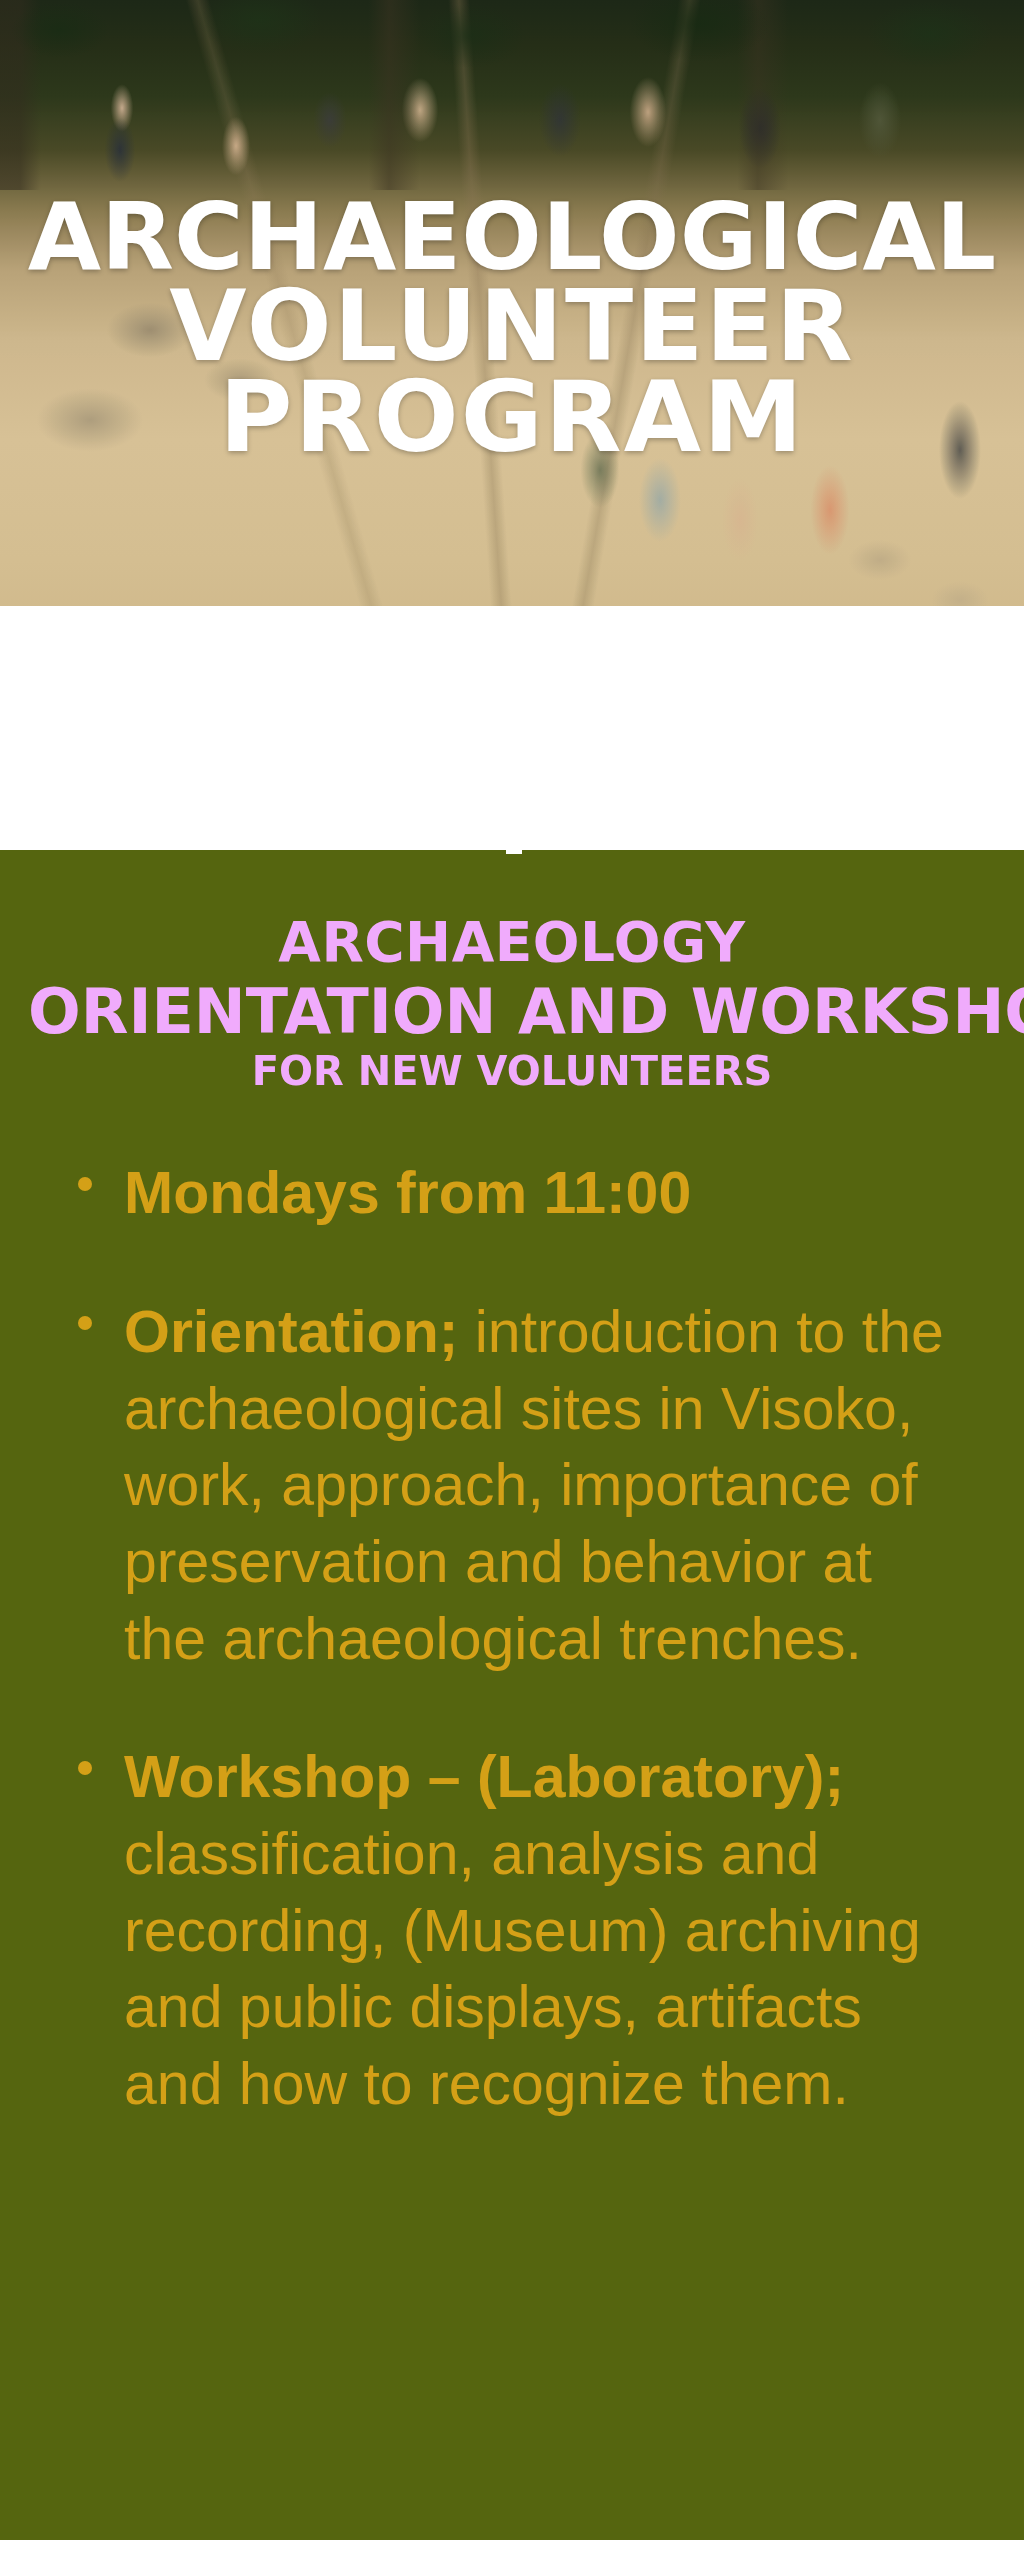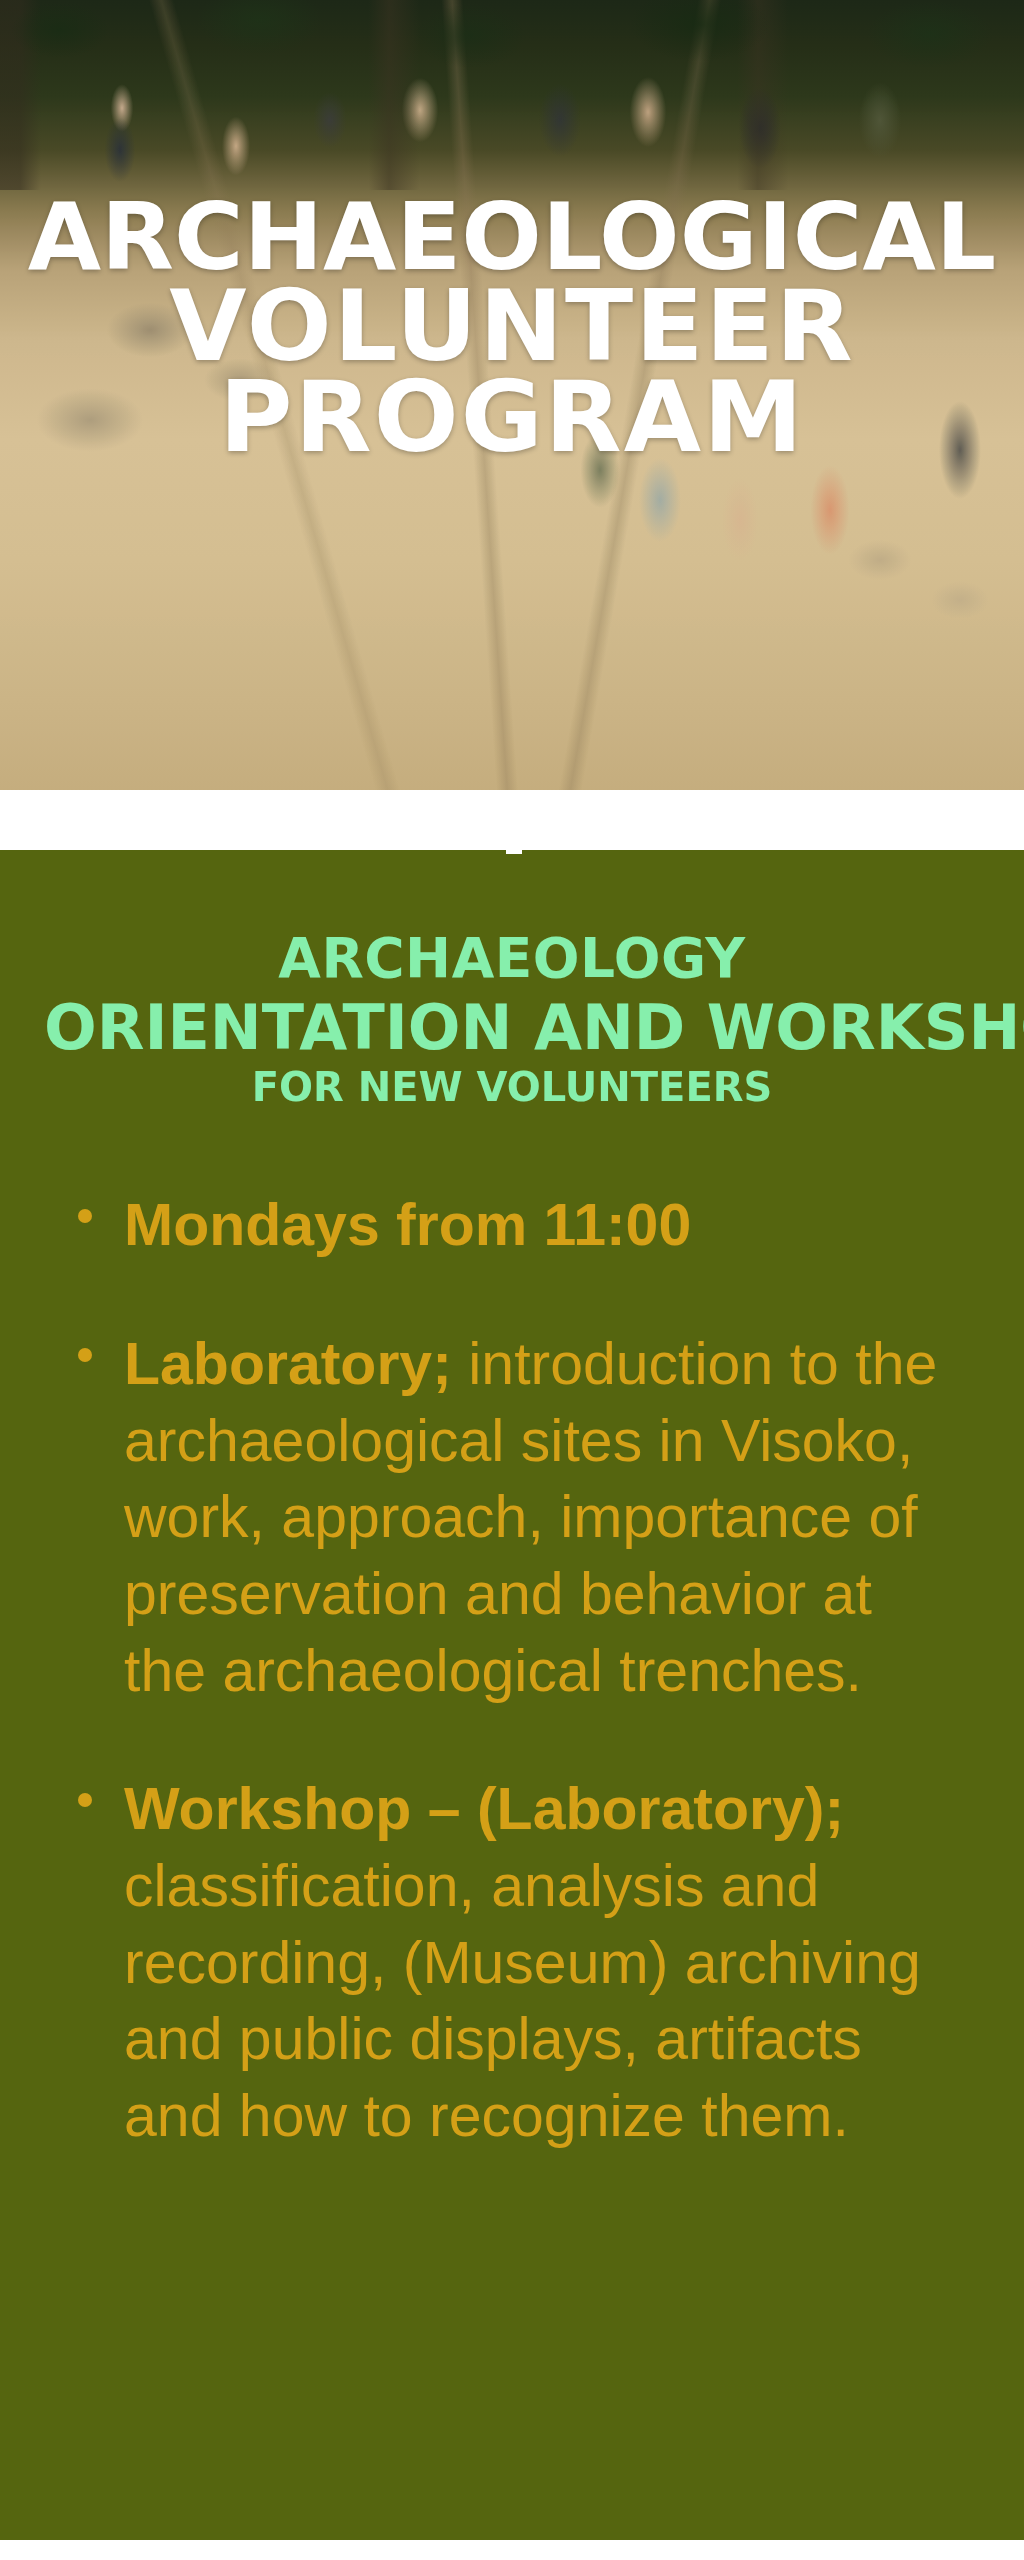"ARCHAEOLOGICAL" .hero { height: 790px -> 606px }
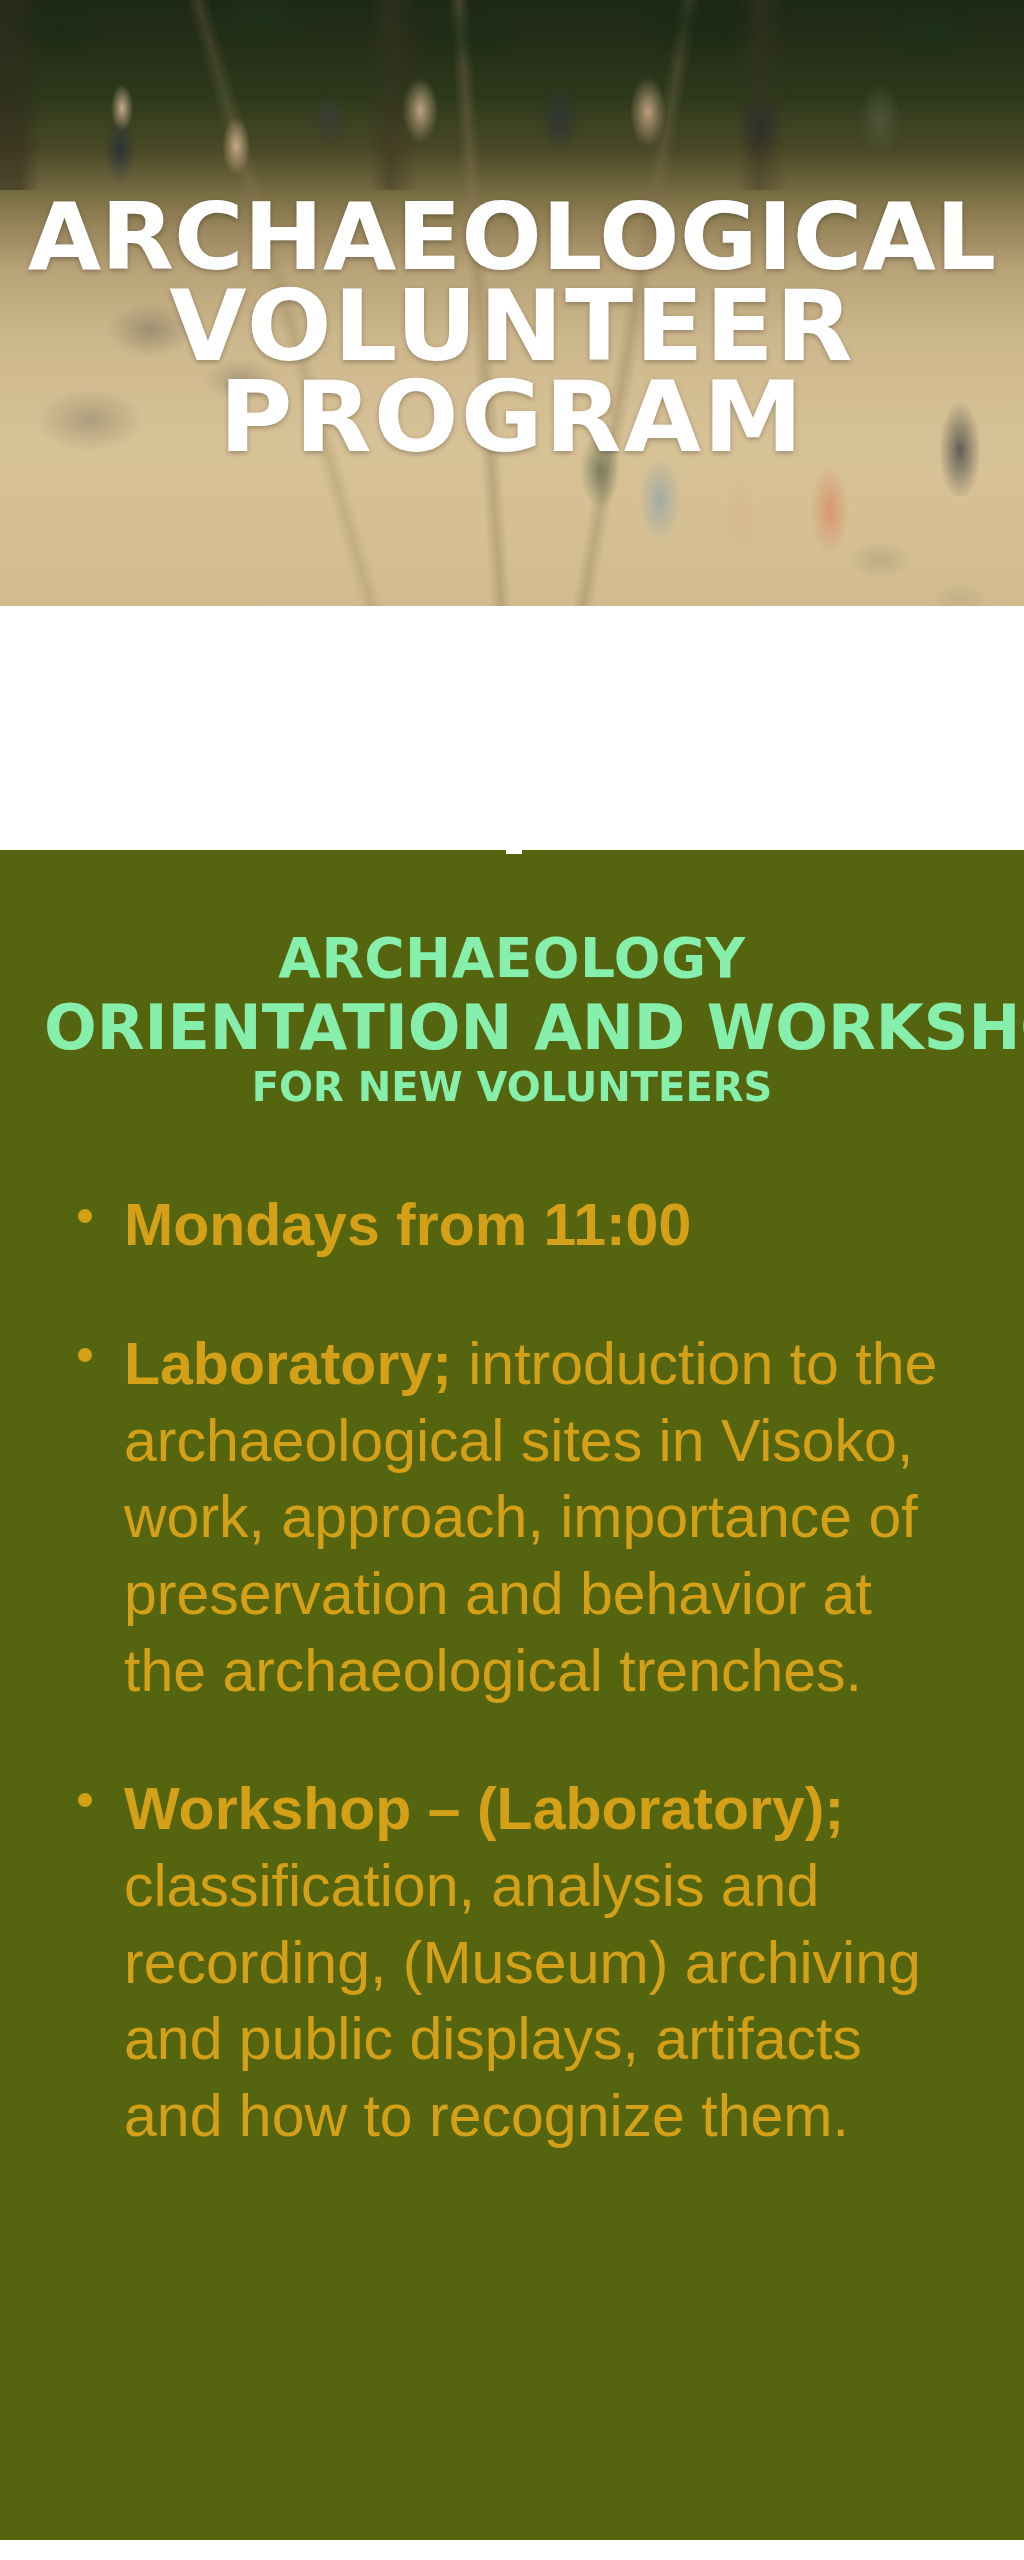"ARCHAEOLOGY" .panel-title { color: #86efac -> #f0abfc; margin: 16px -> 0 }
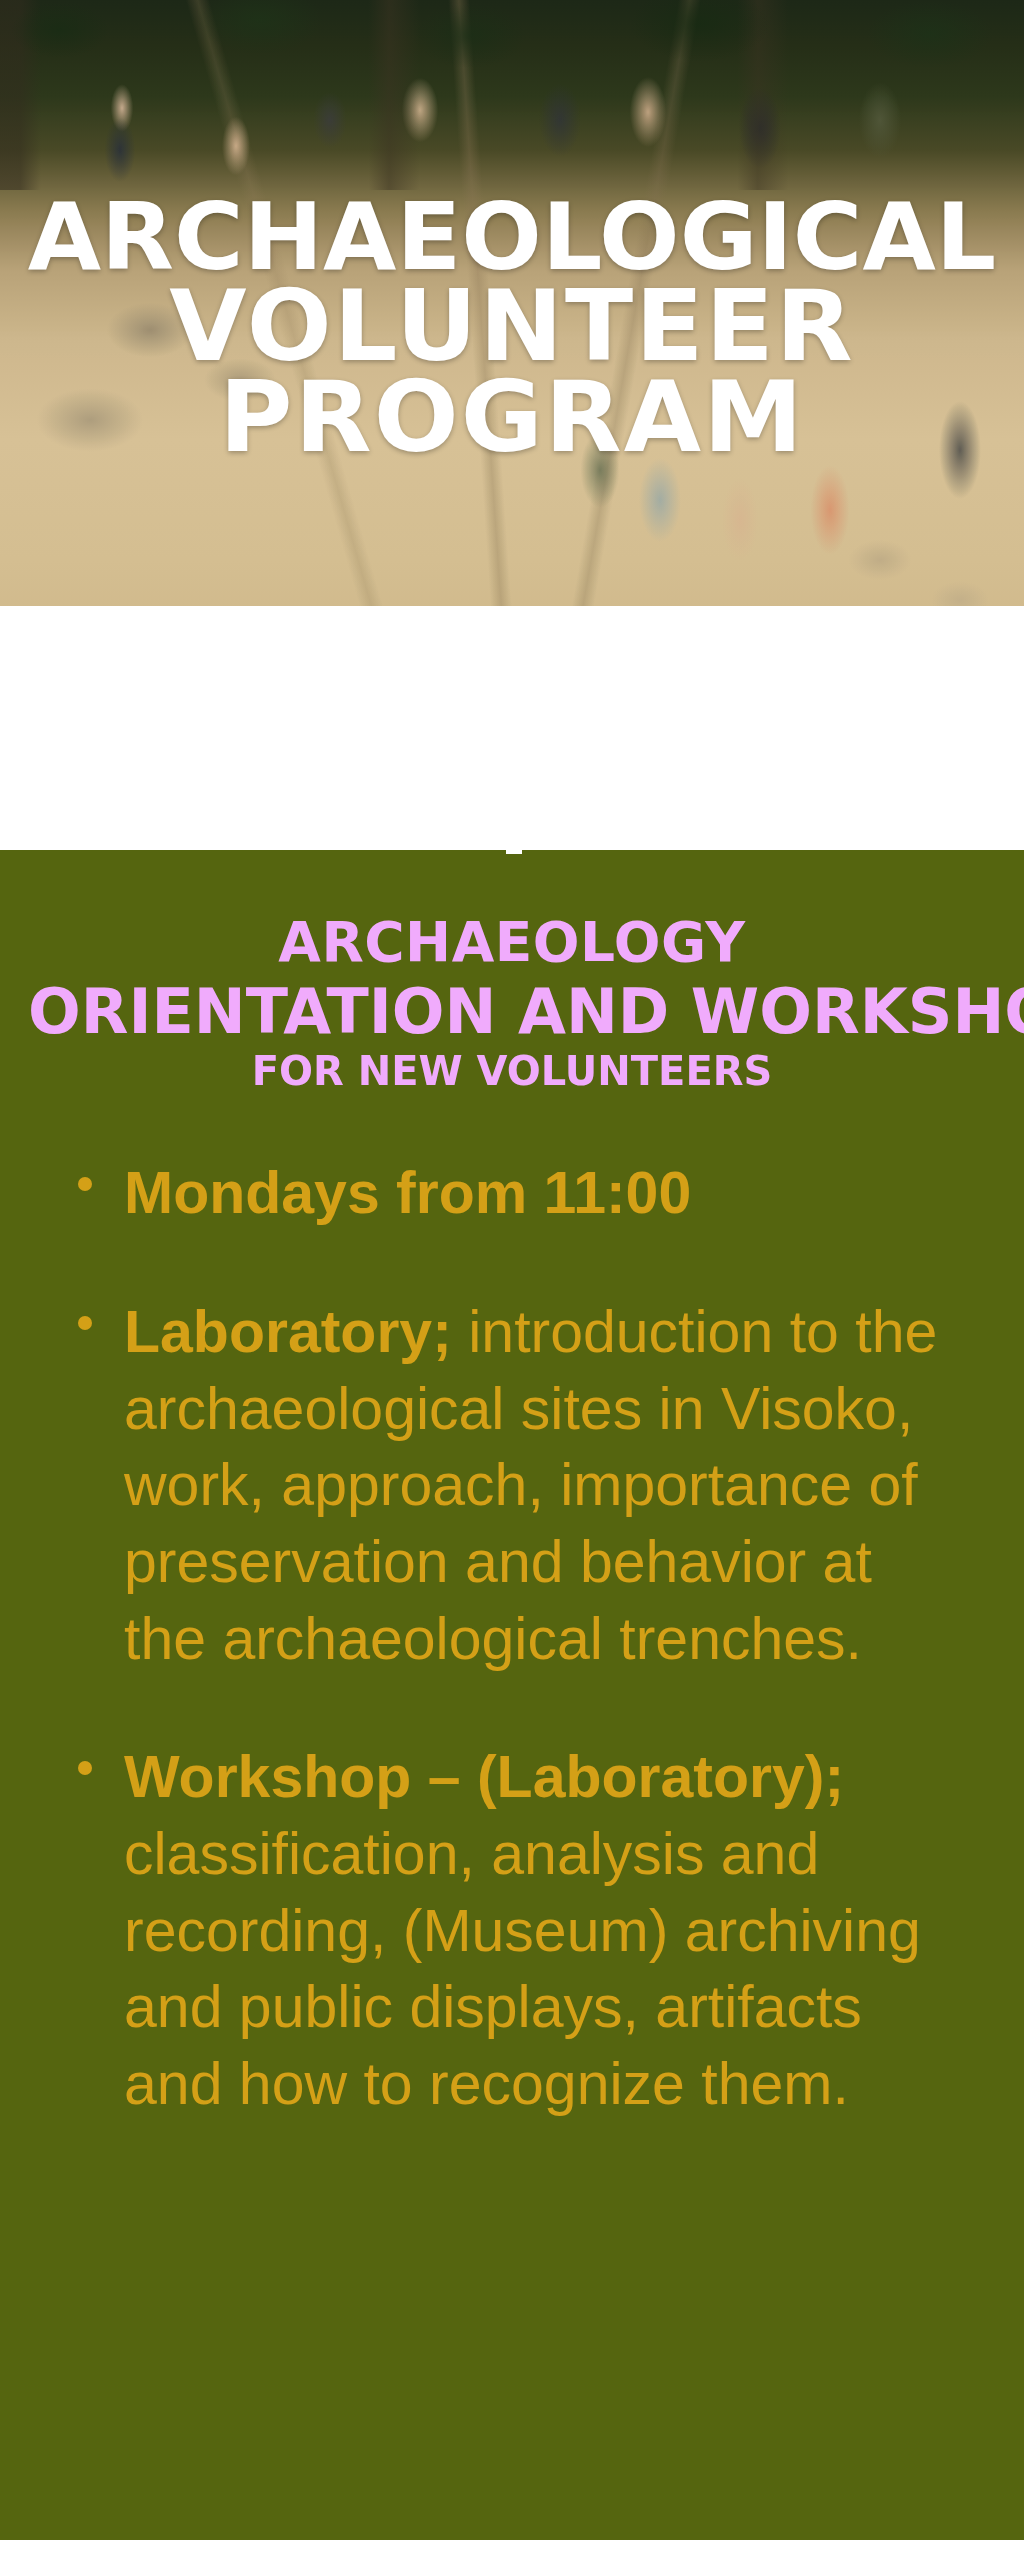"Laboratory;" span.lead { text: Laboratory -> Orientation }
